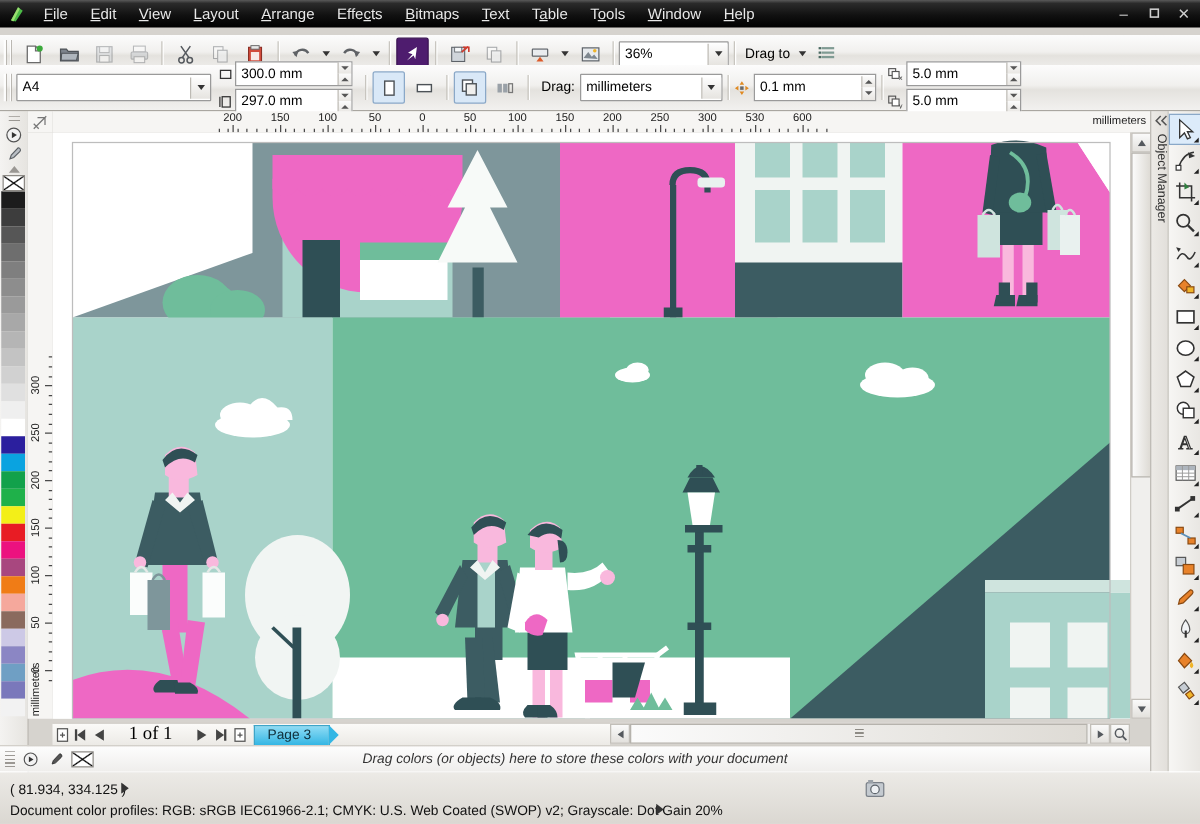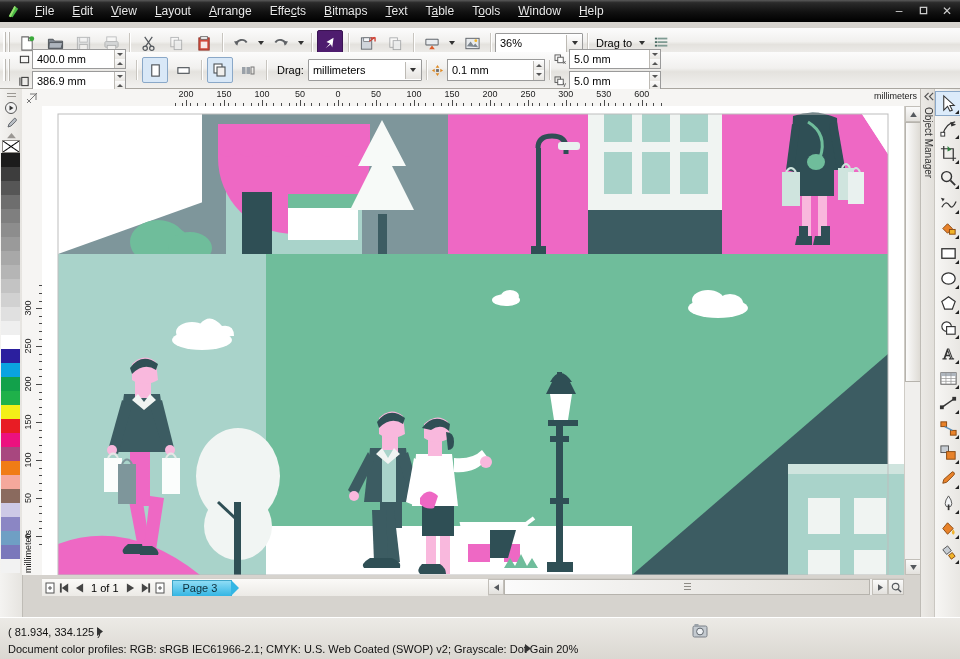"400.0 mm" span { text: 400.0 -> 300.0 }
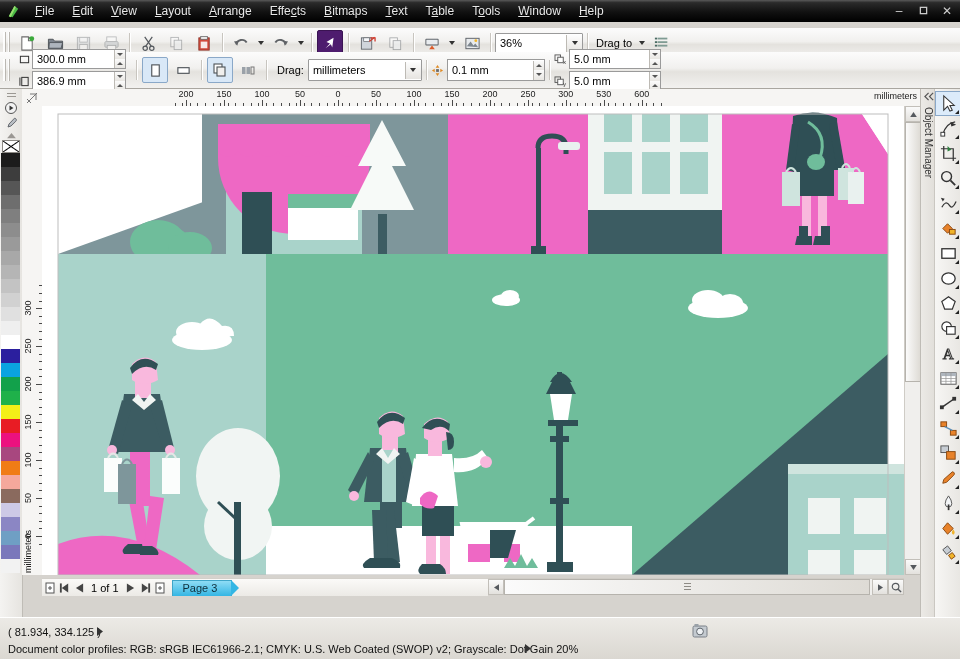"A4" div.combo { html: none -> <div> <span>A4</span> <span> <i></i> </span> </div> }
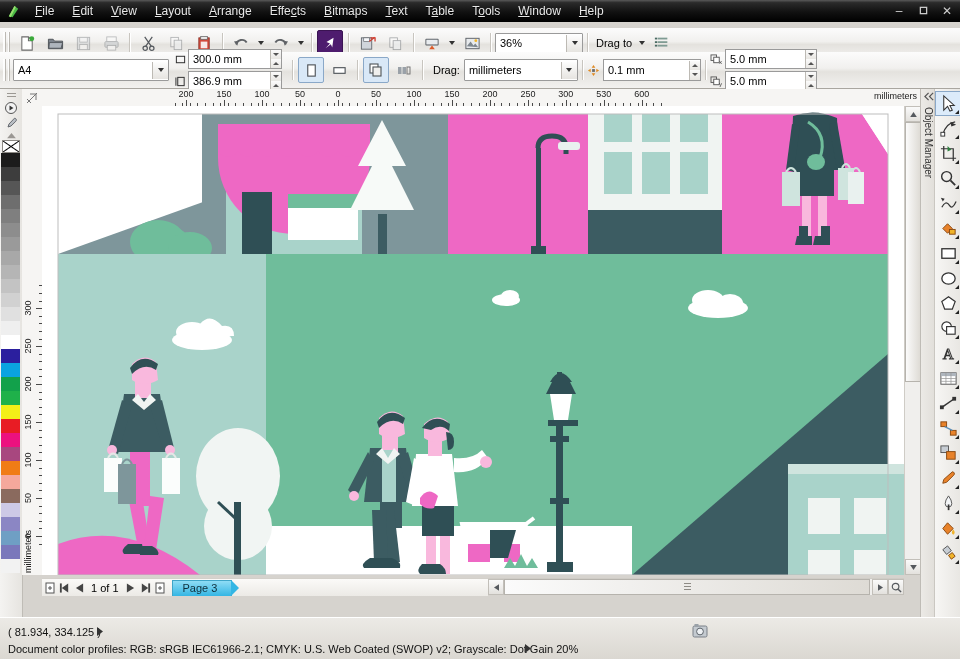"386.9 mm" span { text: 386.9 -> 297.0 }
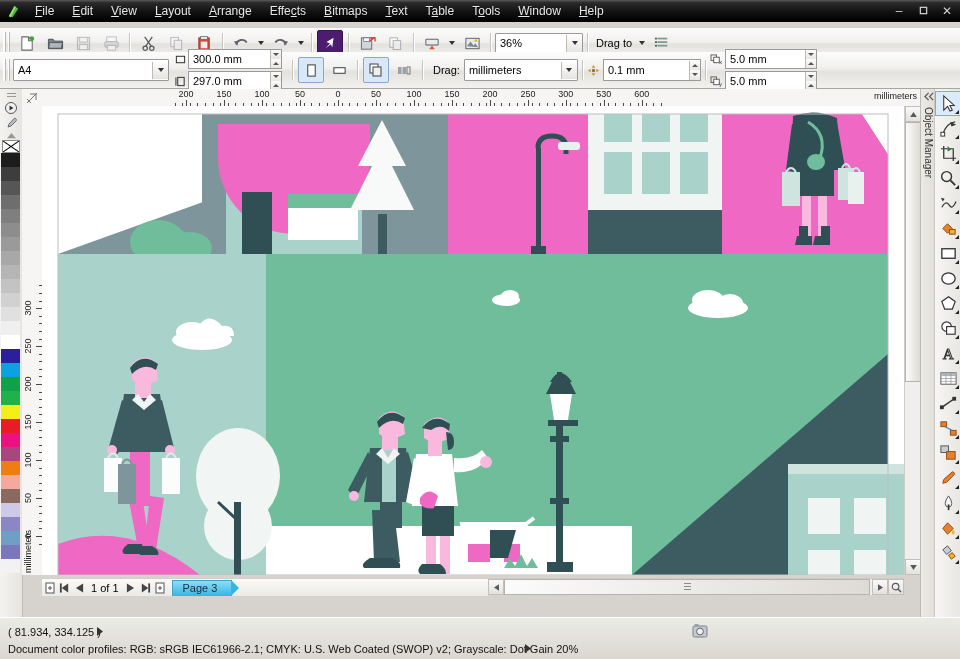"1 of 1" .pagecount { font-family: none -> Liberation Serif, serif; font-size: 11px -> 15px; margin: 0 4px -> 0 16px }
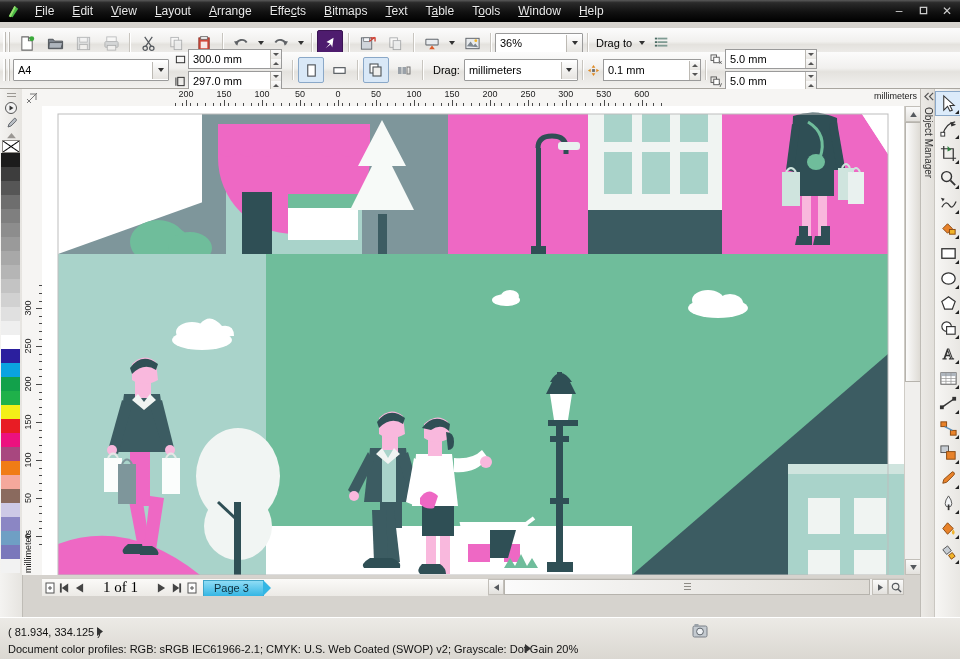"Drag colors (or objects) here" div.colorstrip { html: none -> <div> <div></div> <div> <svg> <circle></circle> <path></path> </svg> </div> <div> <svg> <path></path> </svg> </div> <div></div> <span>Drag colors (or objects) here to store these colors with your document</span> </div> }
